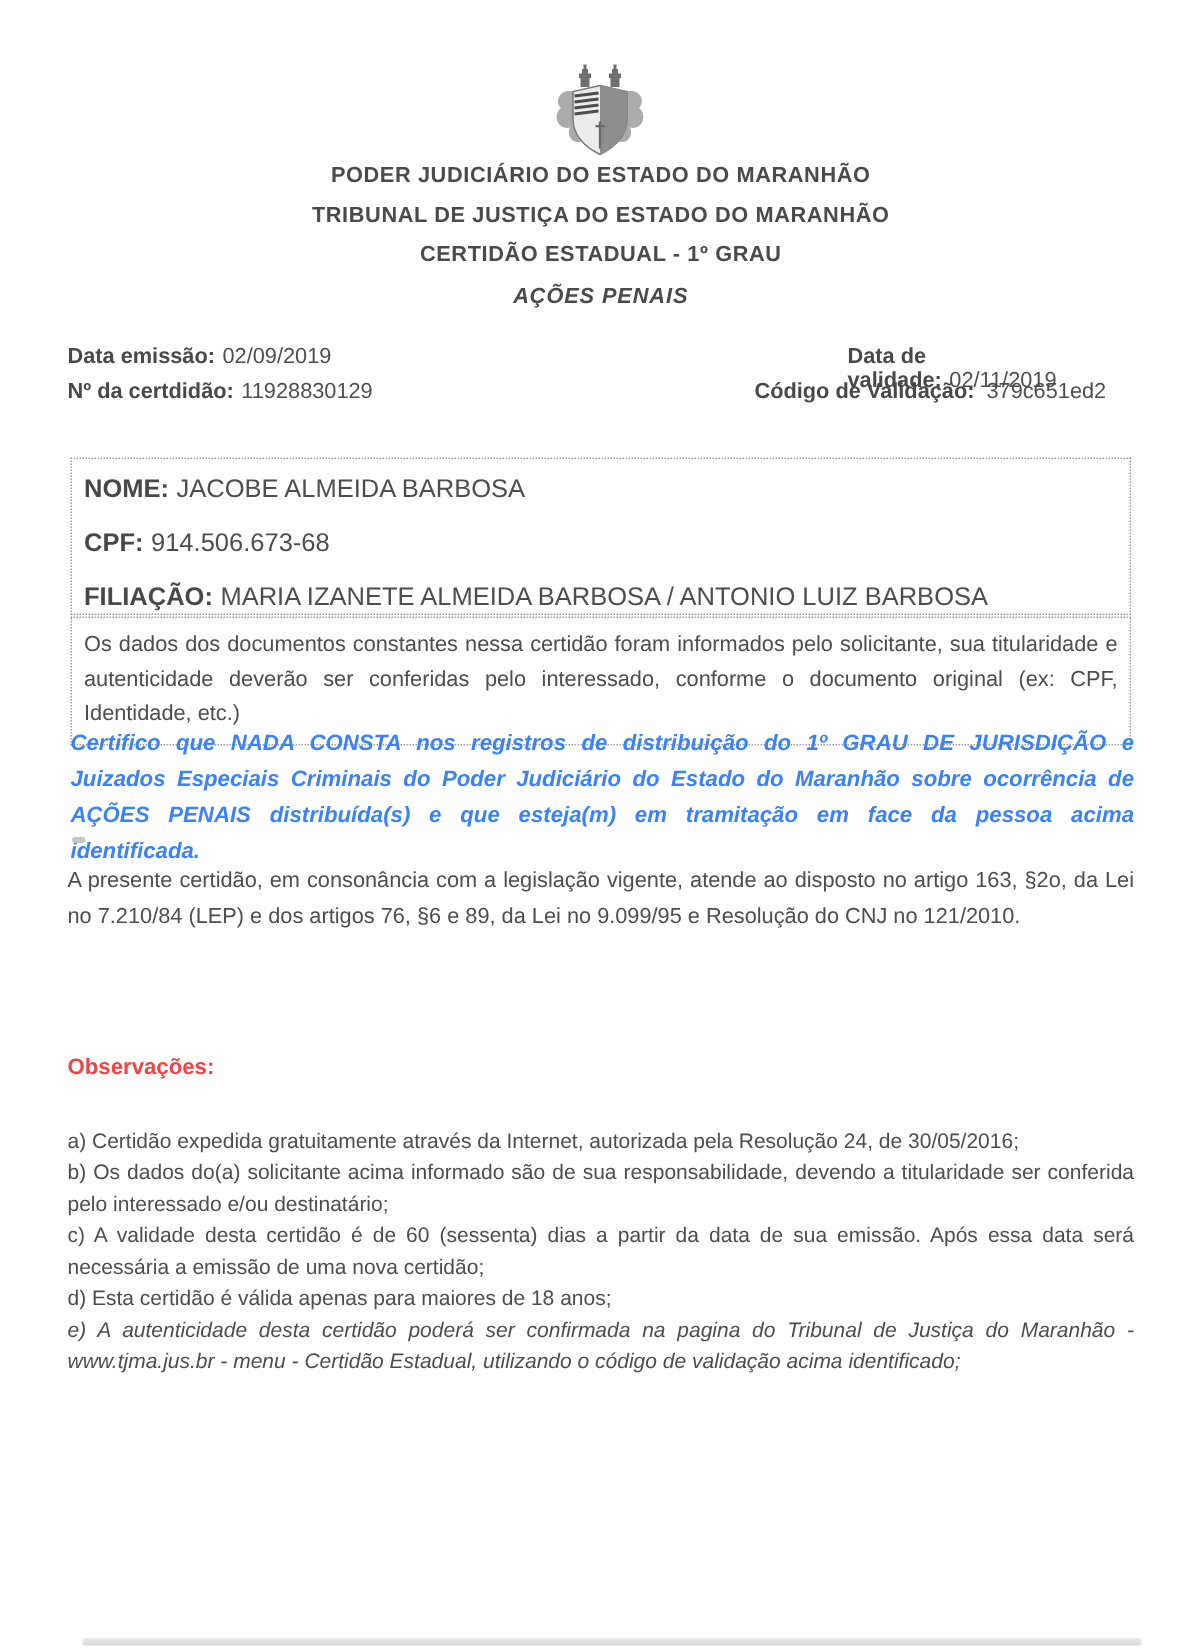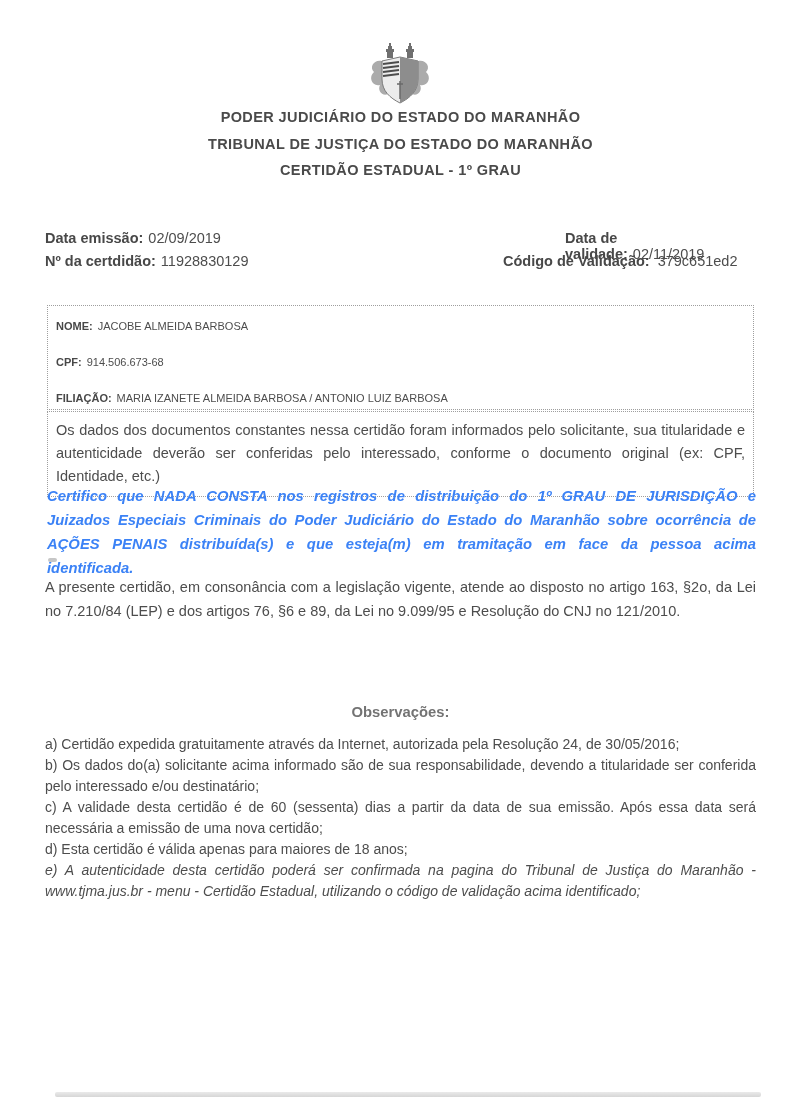"AÇÕES PENAIS" div.abs { html: none -> <div>AÇÕES PENAIS</div> }
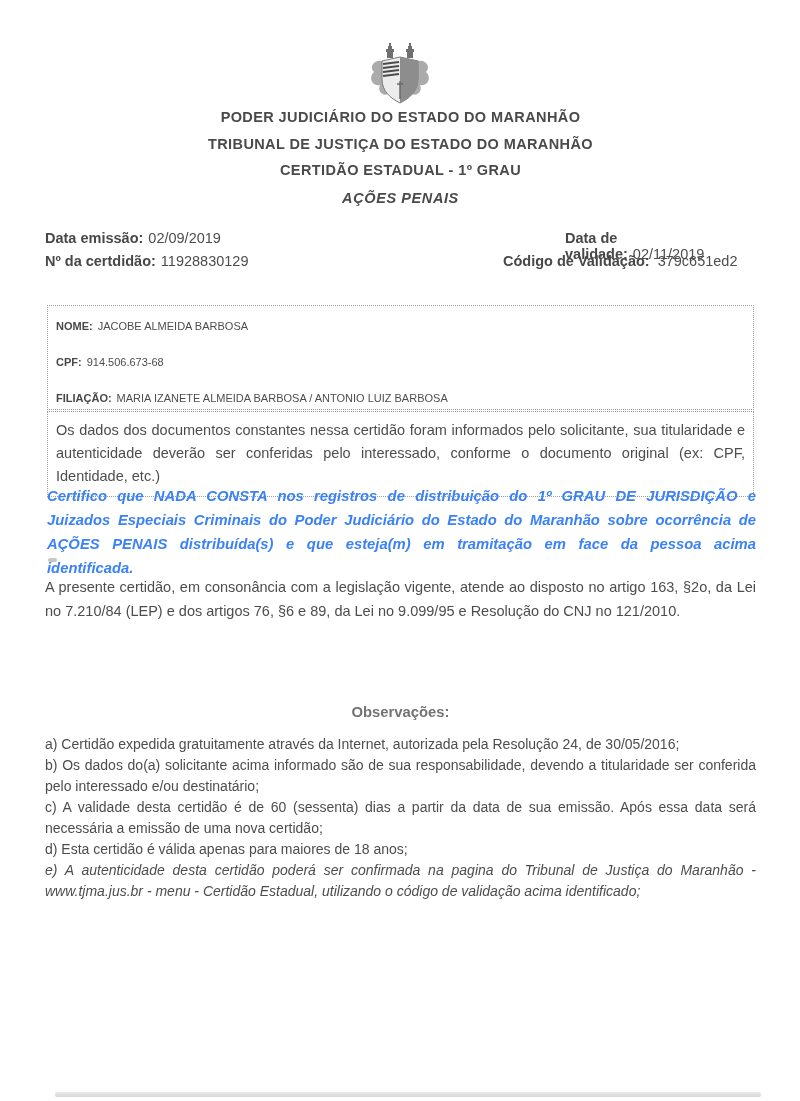"NOME: JACOBE ALMEIDA BARBOSA" .box1 .prow { font-size: 11px -> 17px }
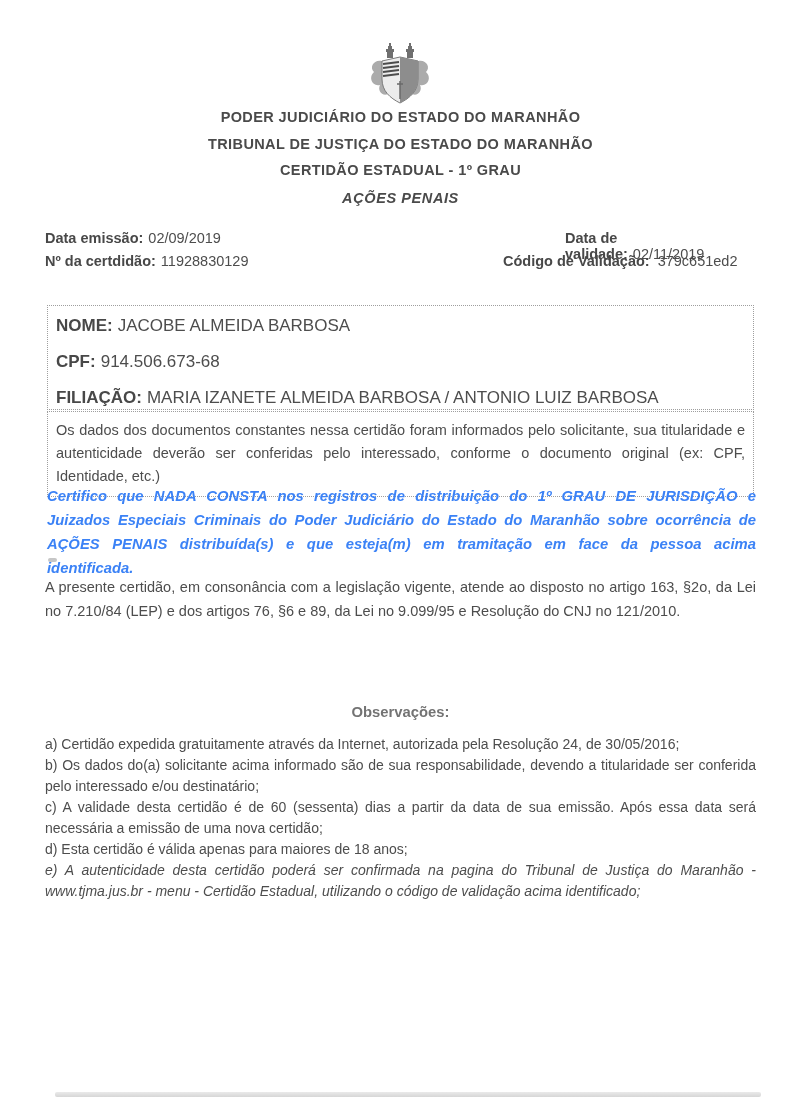"Observações:" .obs-title { color: #737373 -> #ef4444; text-align: center -> none }
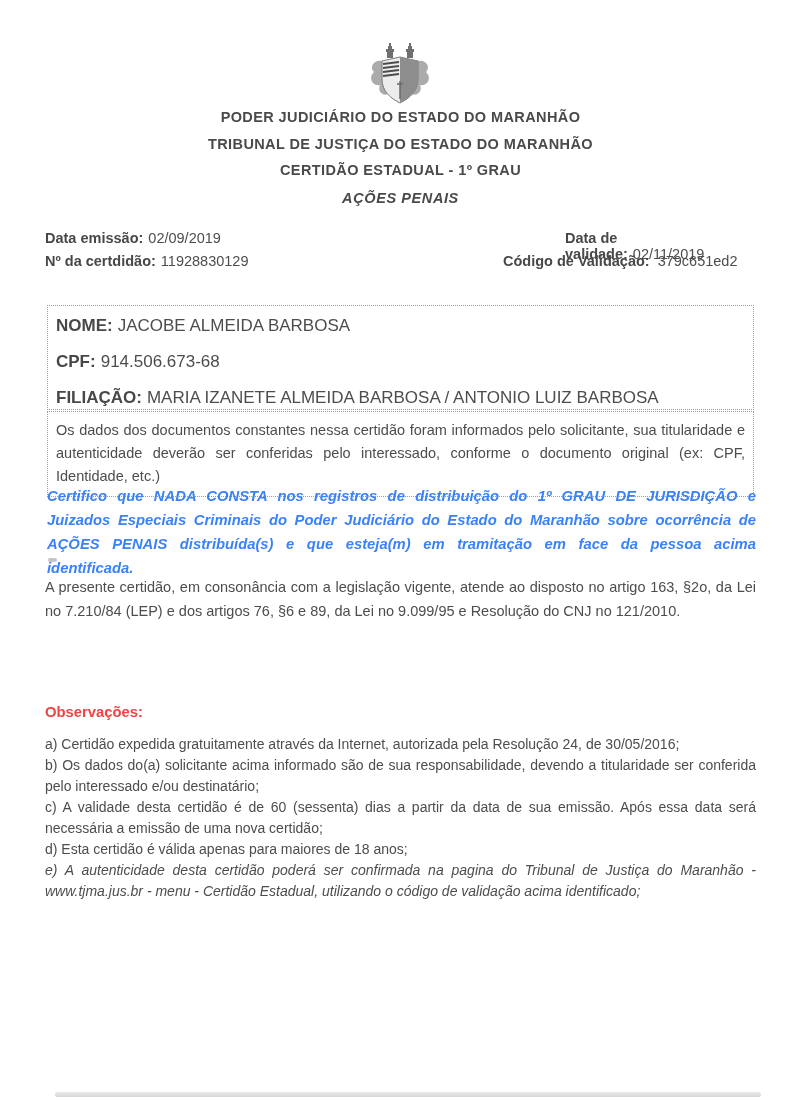"a) Certidão expedida gratuitamente" .obs-list { top: 734px -> 750px }
